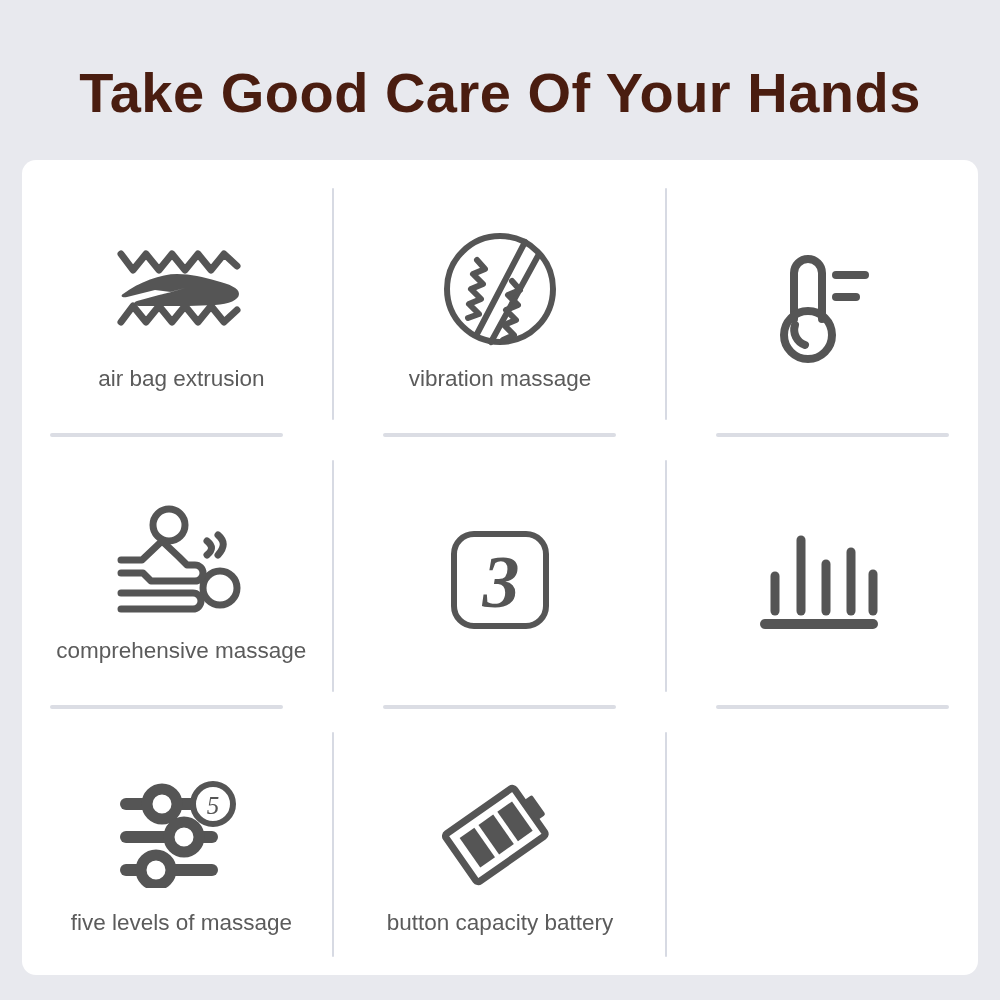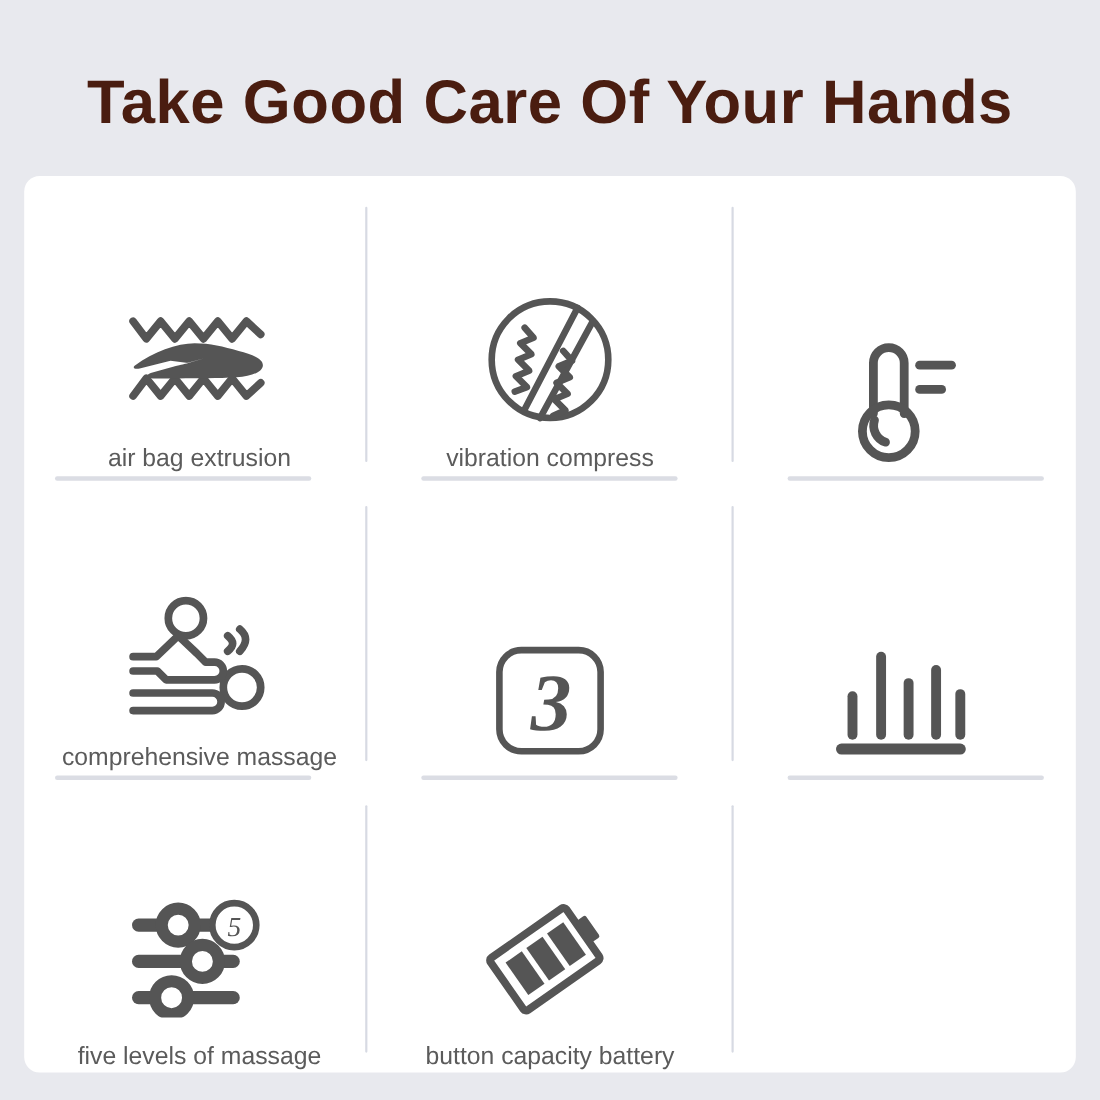"air bag extrusion" .cell { justify-content: flex-end -> center }
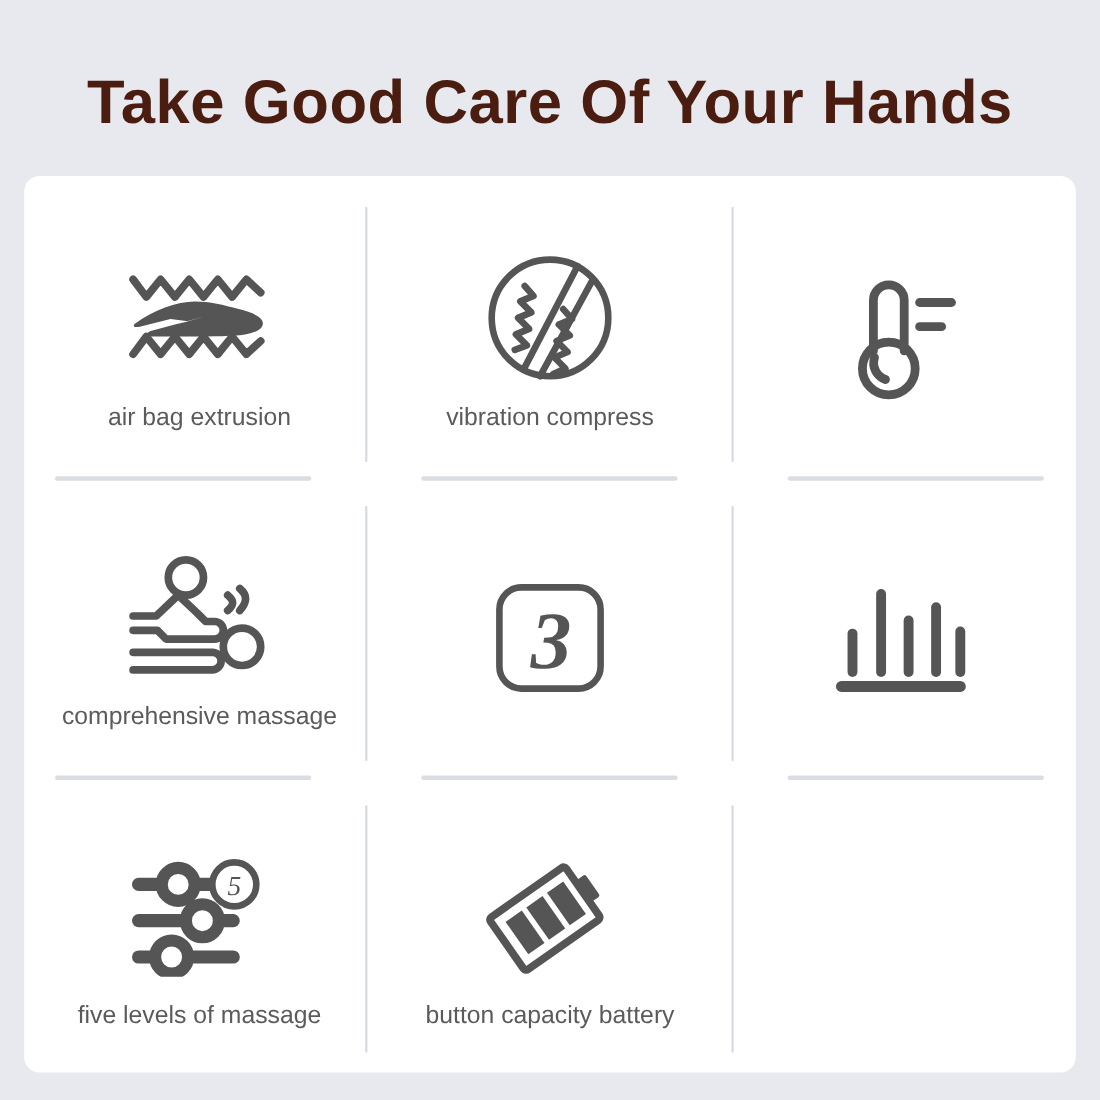"vibration compress" div.cell-label { text: compress -> massage }
